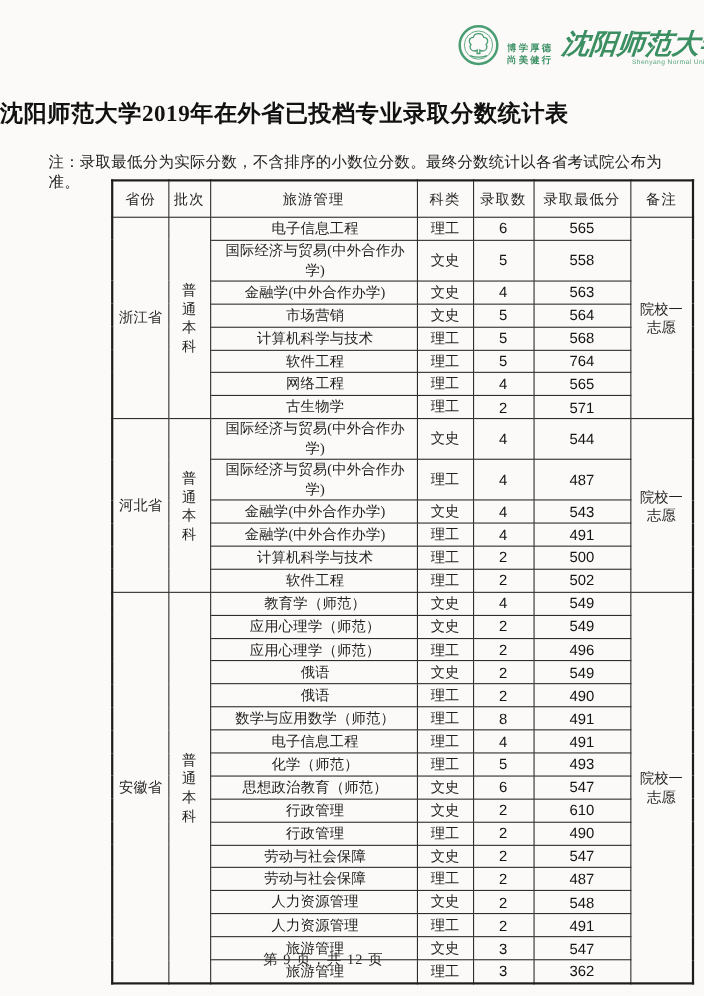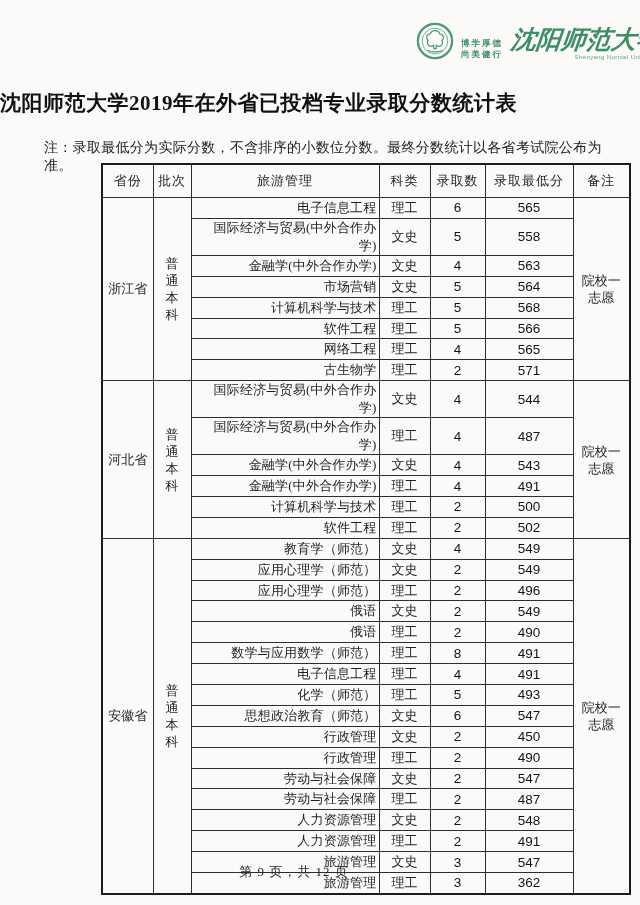"电子信息工程" .scores td.major { text-align: right -> center }
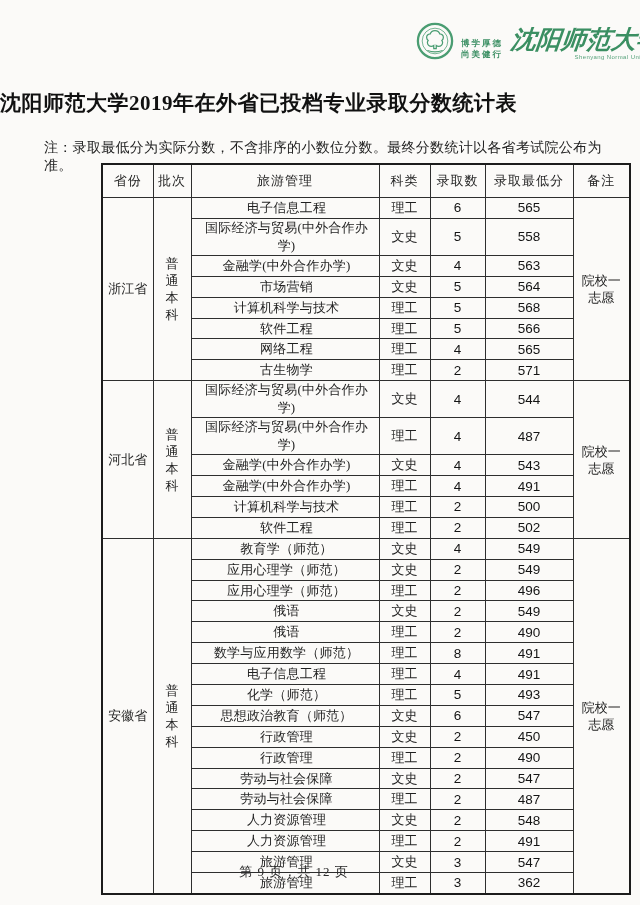"566" td.num { text: 566 -> 764 }
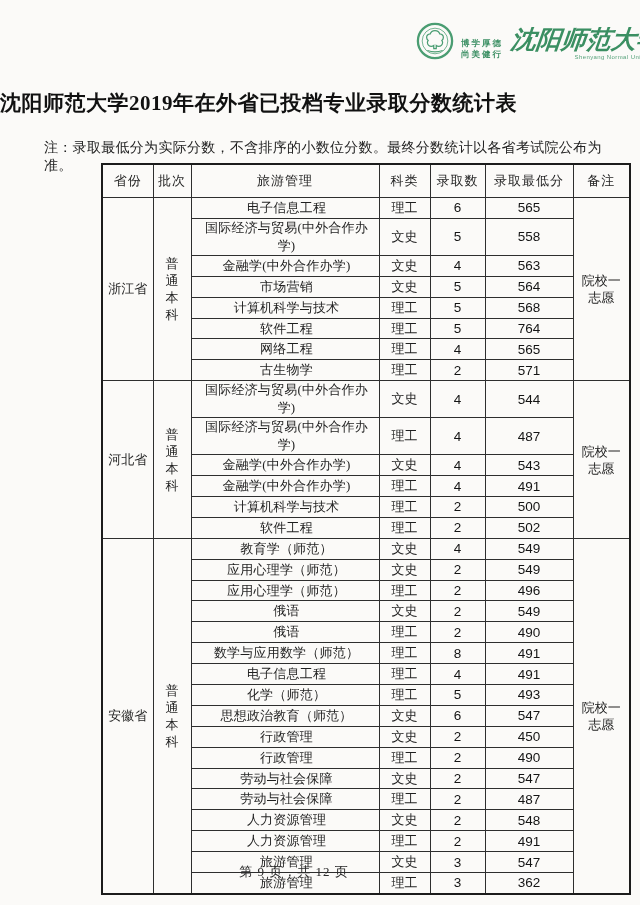"450" td.num { text: 450 -> 610 }
